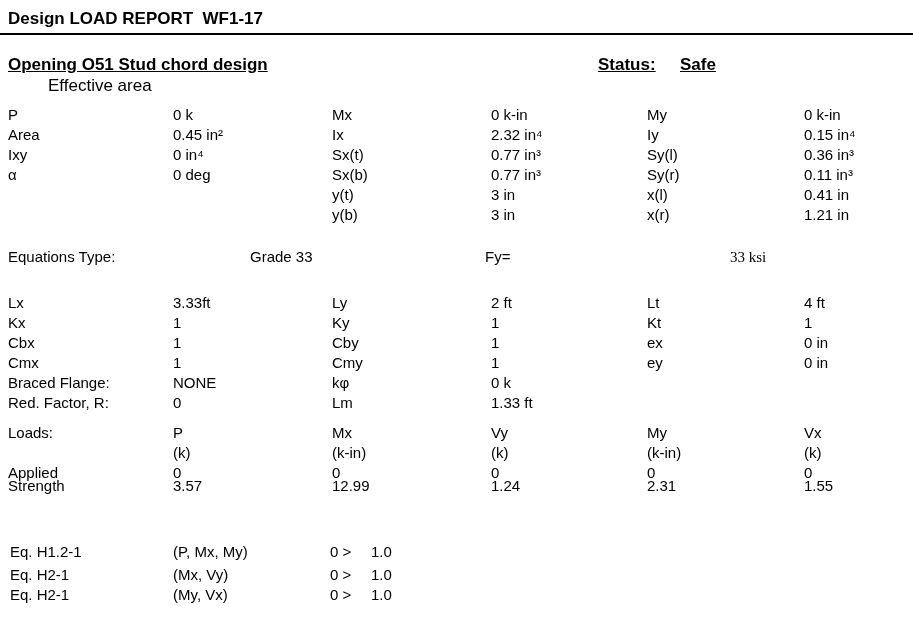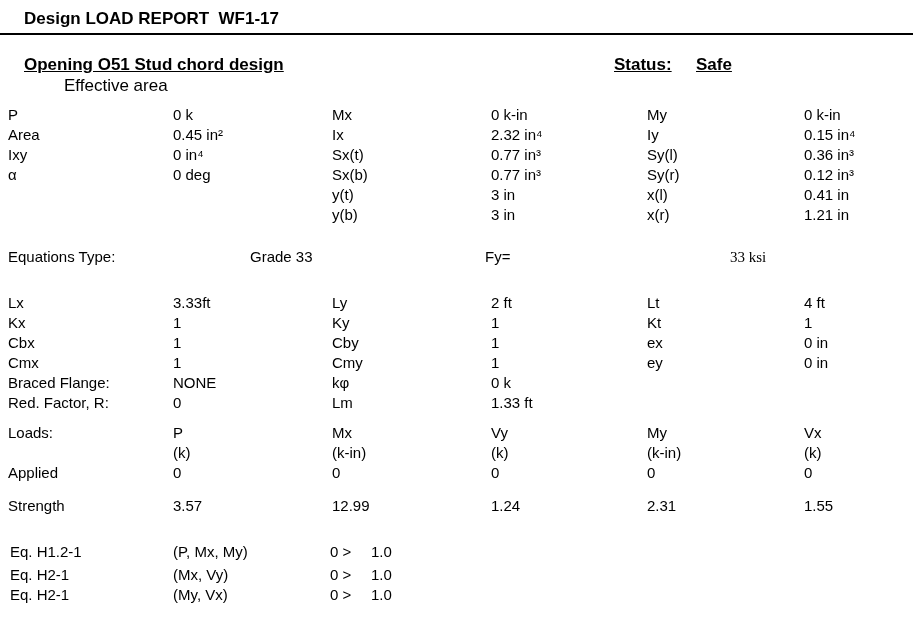"Design LOAD REPORT WF1-17" .abs { margin-left: 16px -> none }
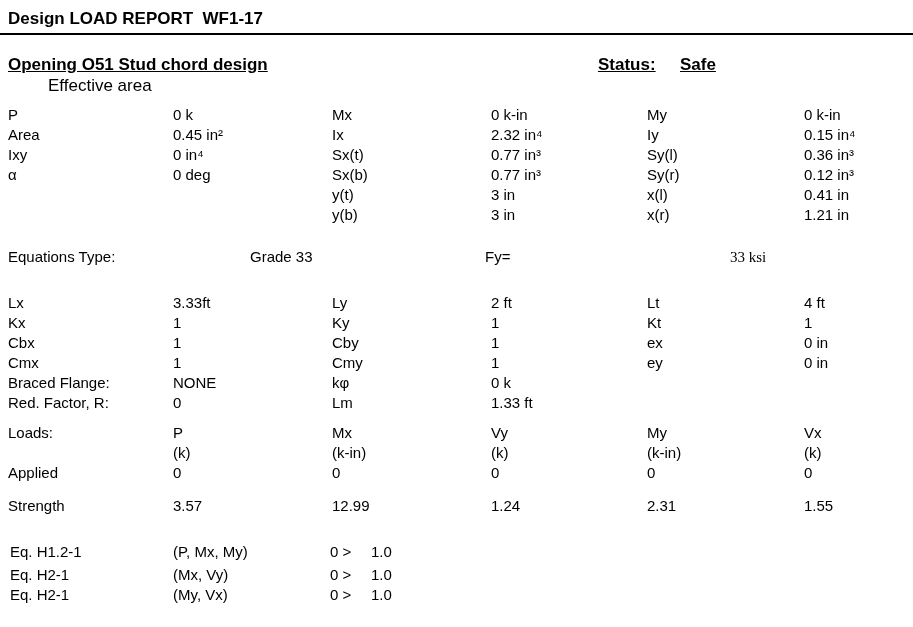"0.12 in³" span.c5 { text: 0.12 -> 0.11 }
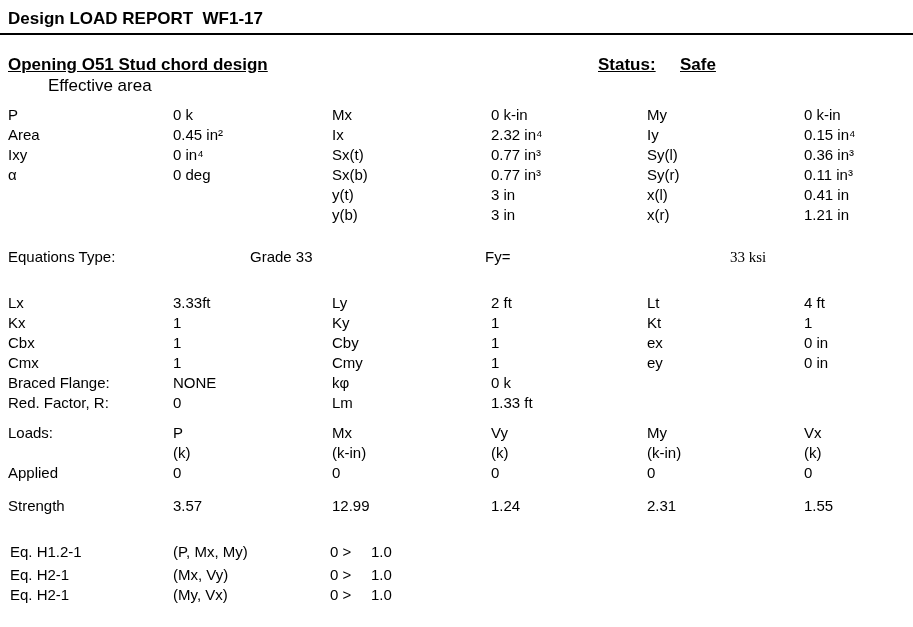"Strength" div.row { top: 496px -> 476px }
